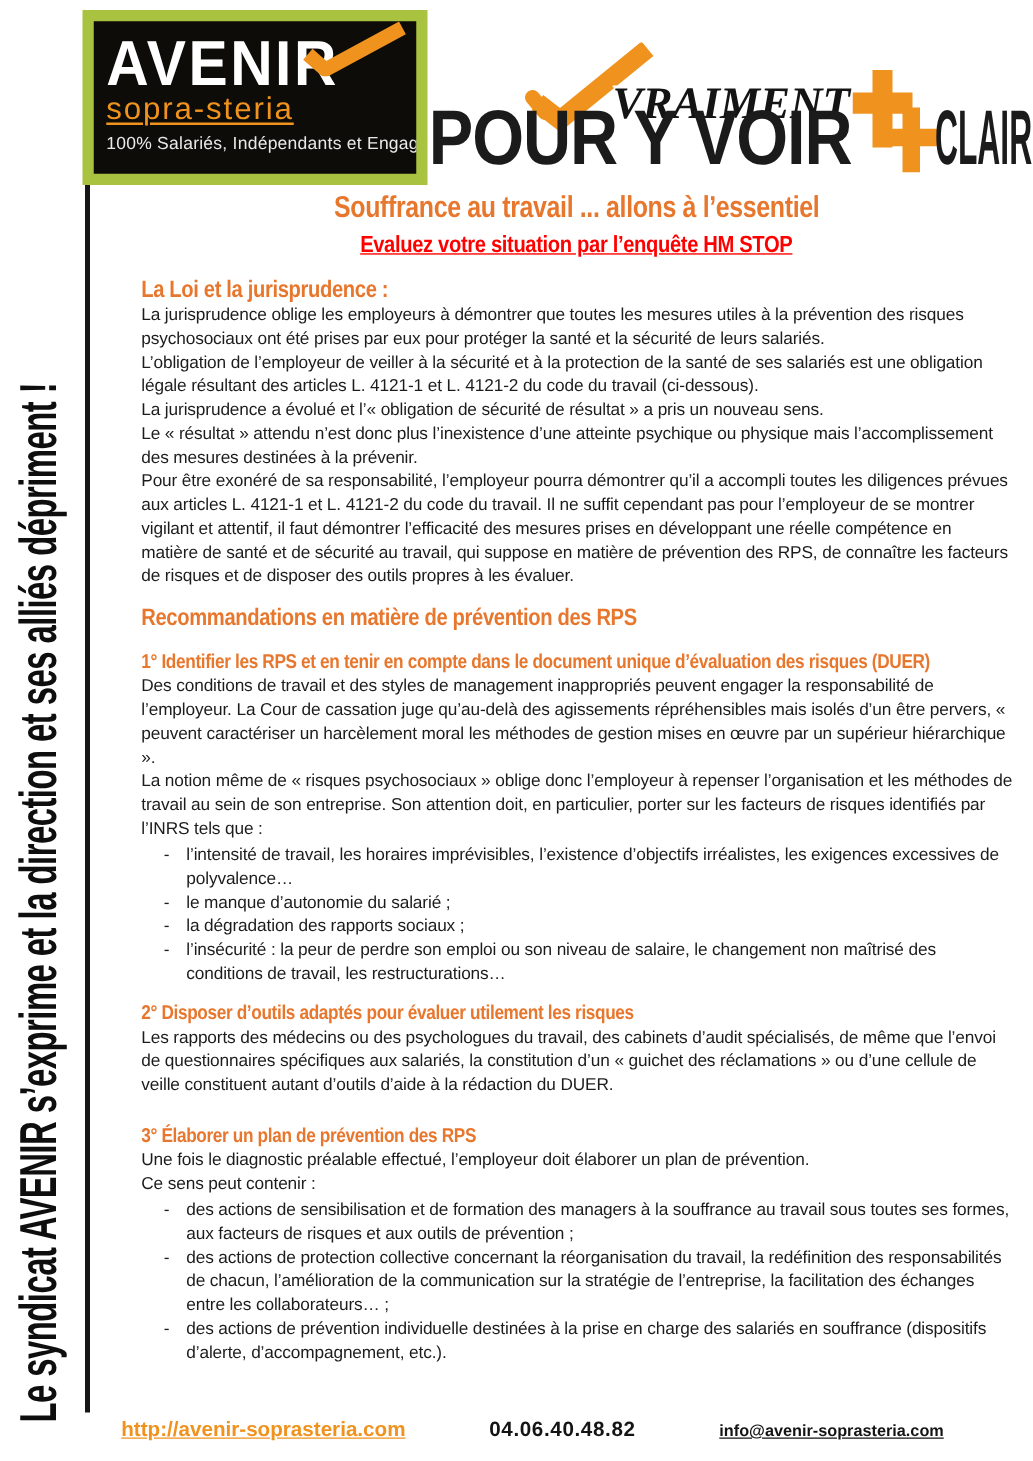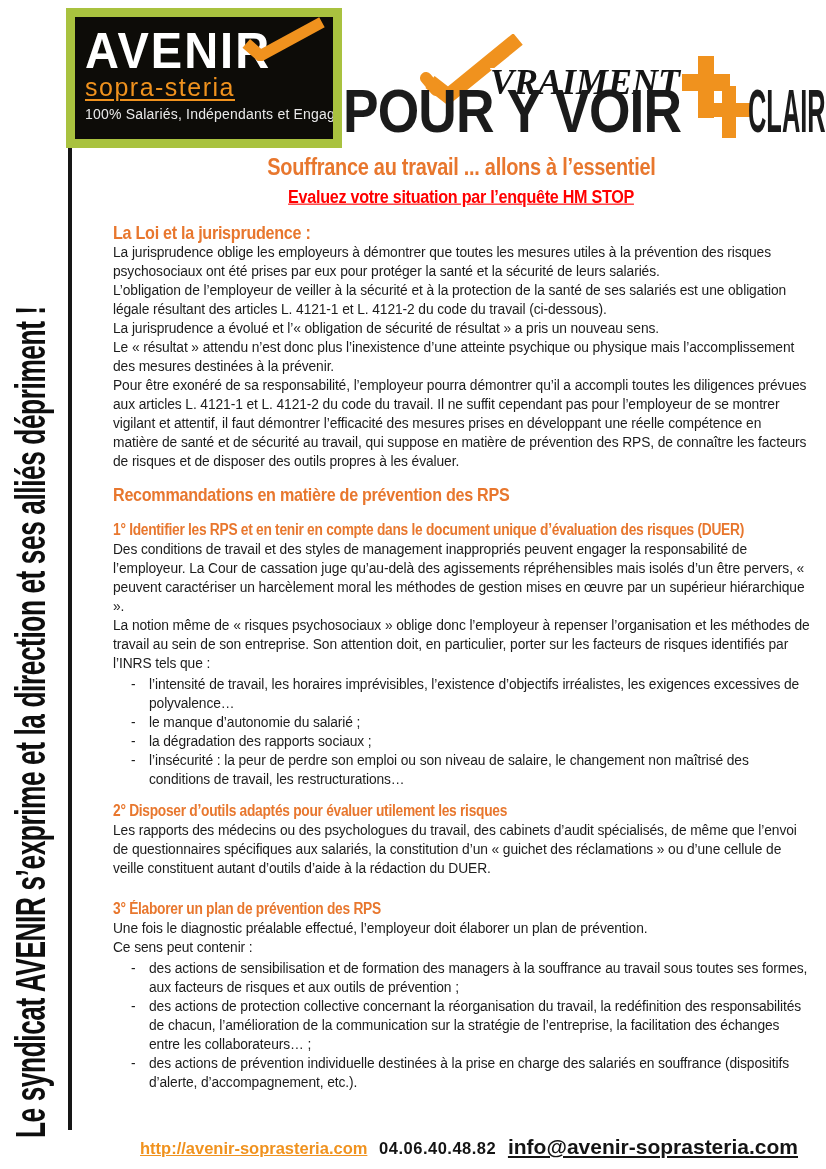"http://avenir-soprasteria.com" .footer { margin-left: 43px -> none }
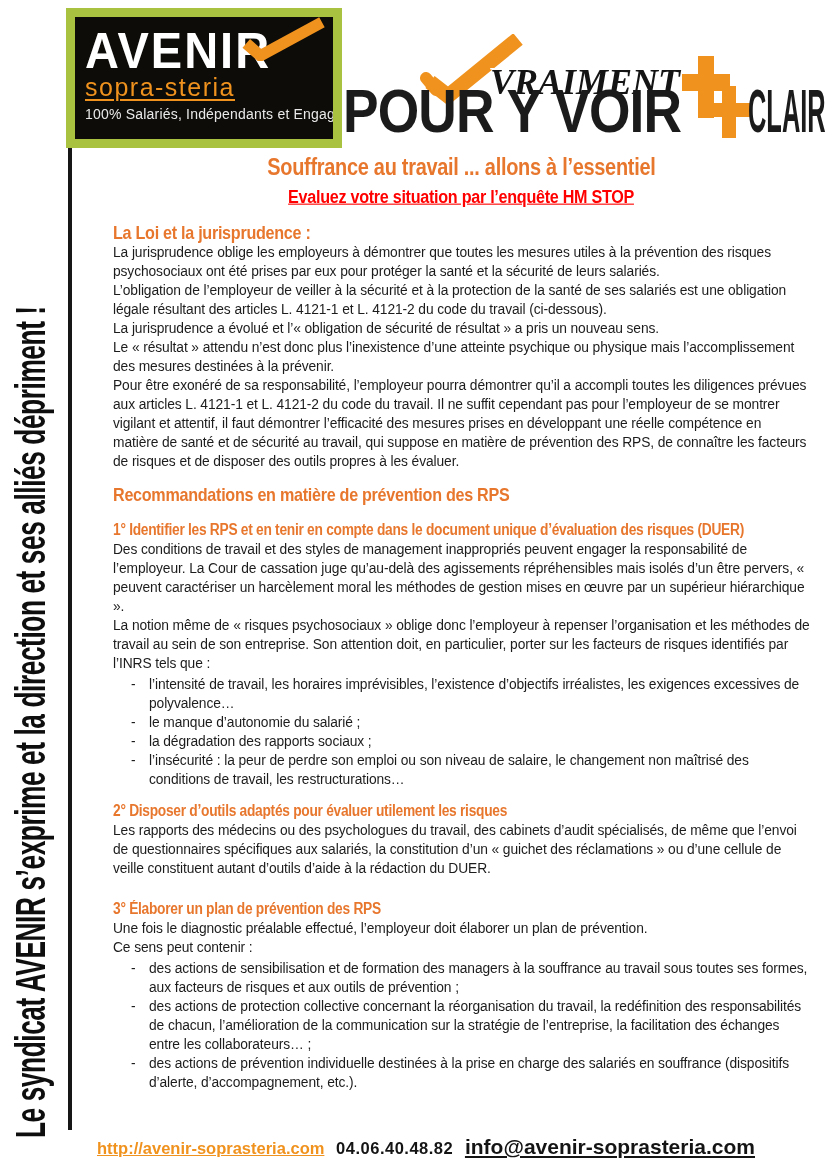"info@avenir-soprasteria.com" .footer .email { font-size: 21px -> 13px }
